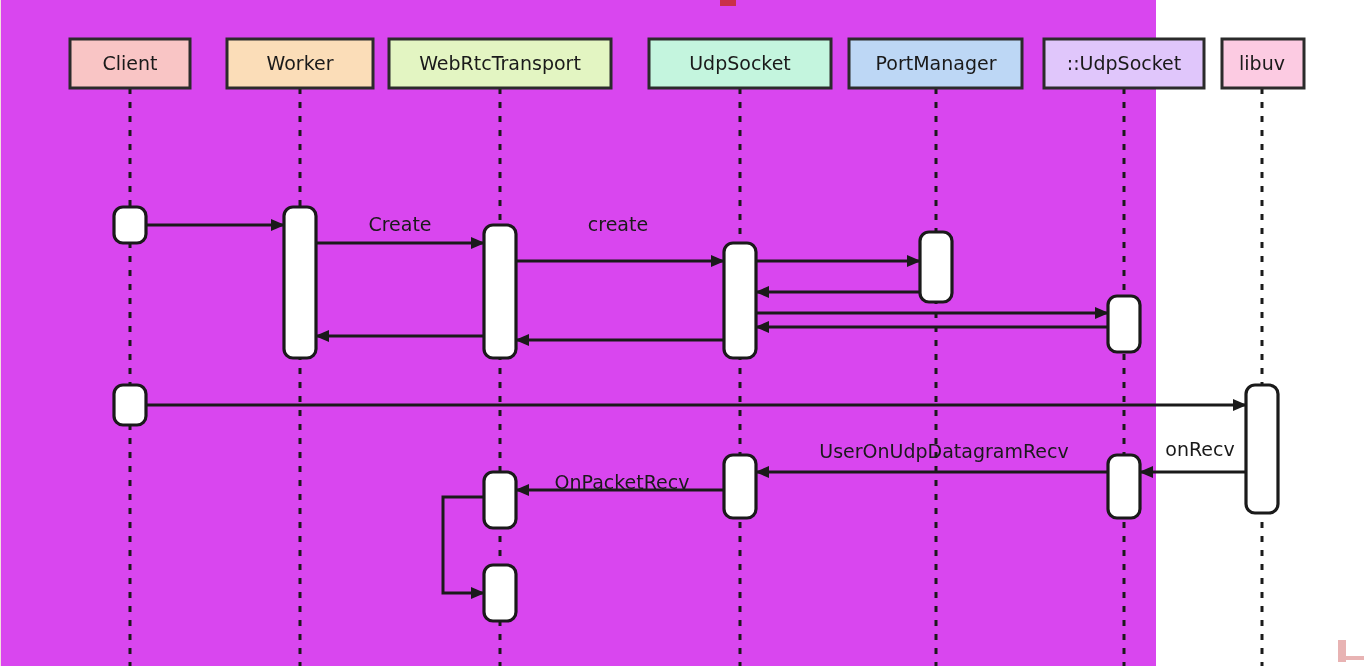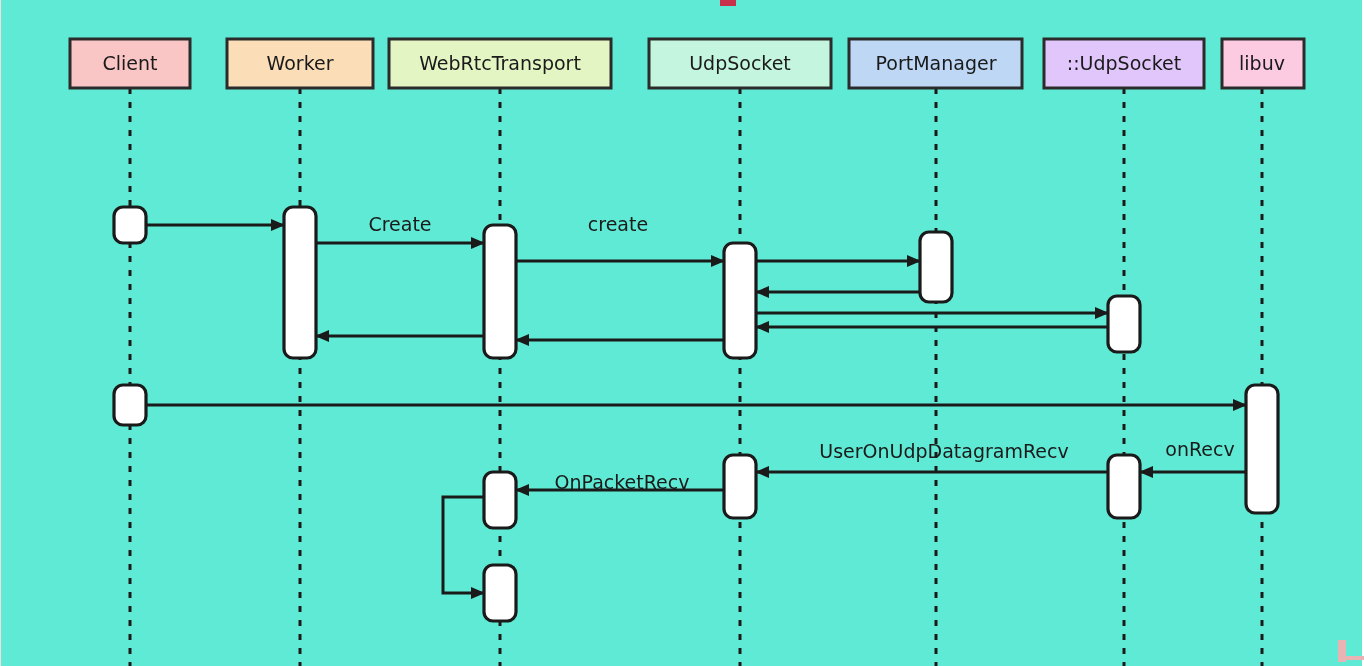"Client" #canvas { background: #5eead4 -> #d946ef; width: 1362px -> 1156px }
